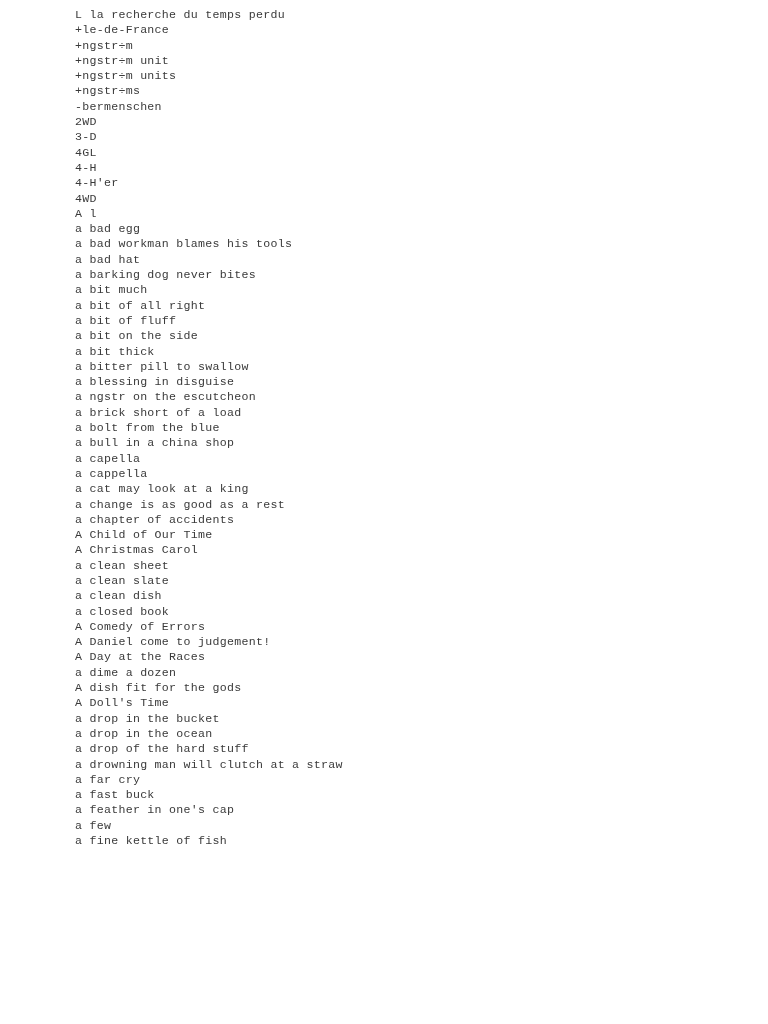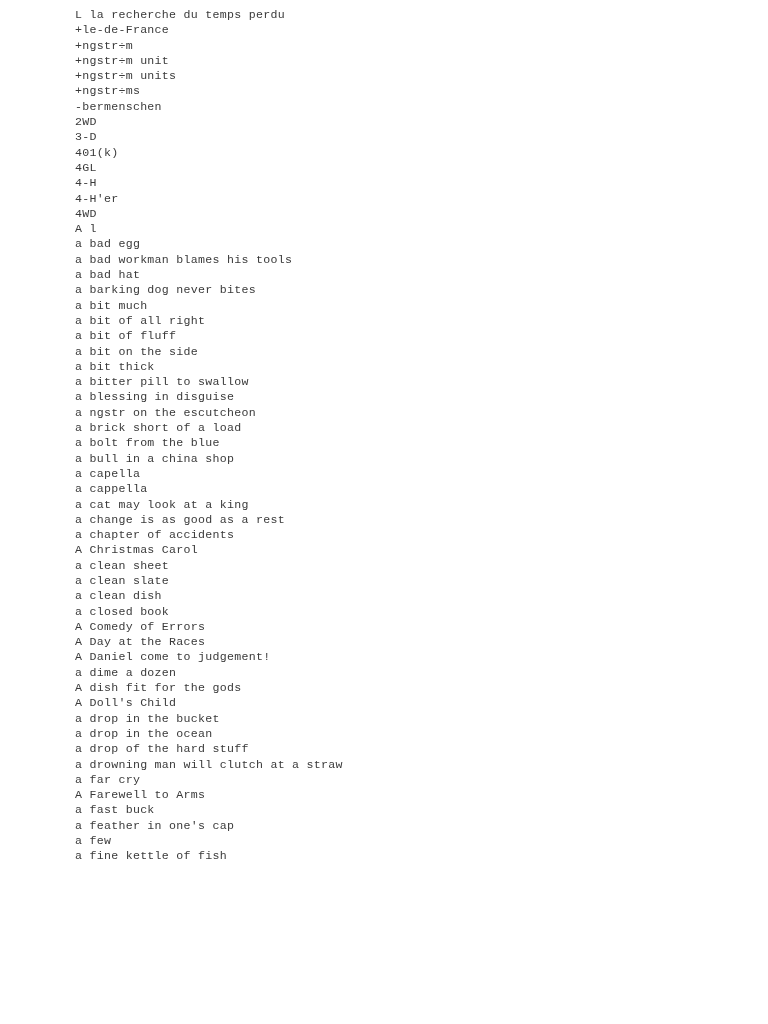"401(k)" div.text-line { html: <div>401(k)</div> -> none }
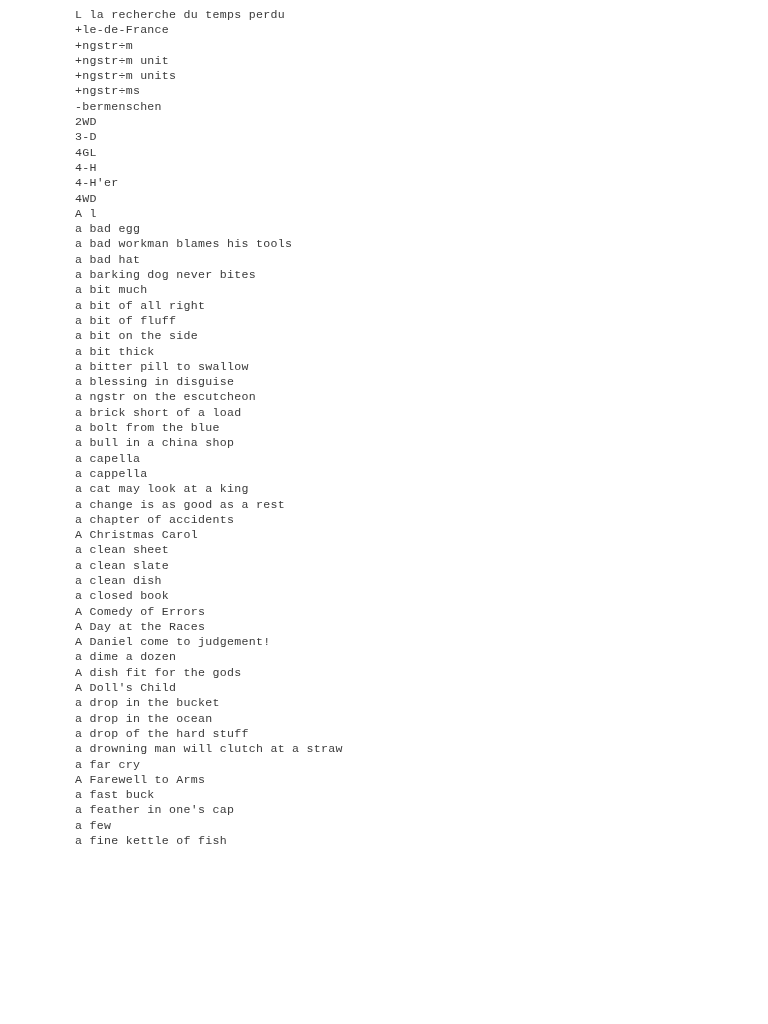"A Child of Our Time" div.text-line { html: none -> <div>A Child of Our Time</div> }
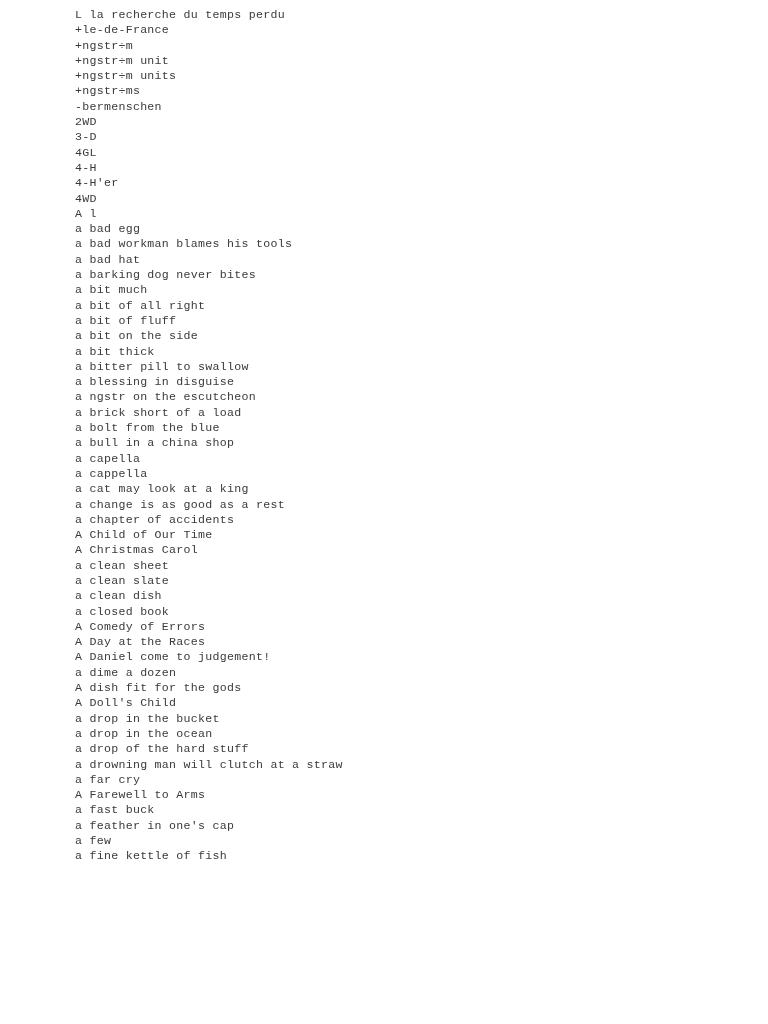"A Day at the Races" div.text-line { order: before "A Daniel come to judgement!" -> after "A Daniel come to judgement!" }
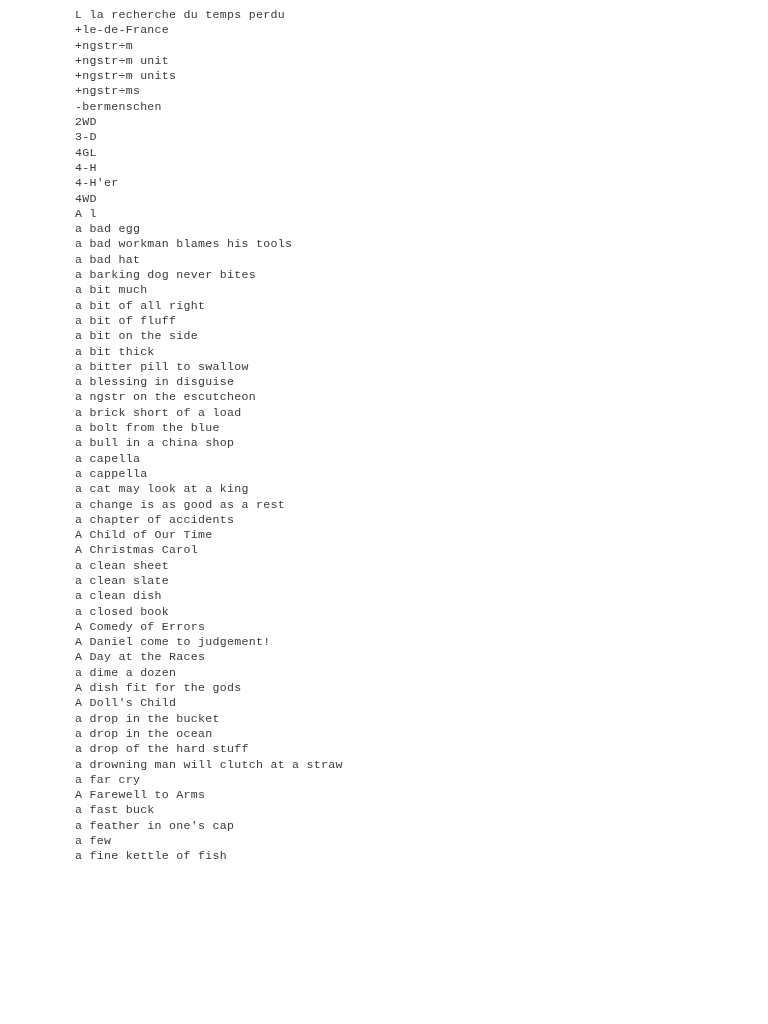"A Doll's Child" div.text-line { text: Child -> Time }
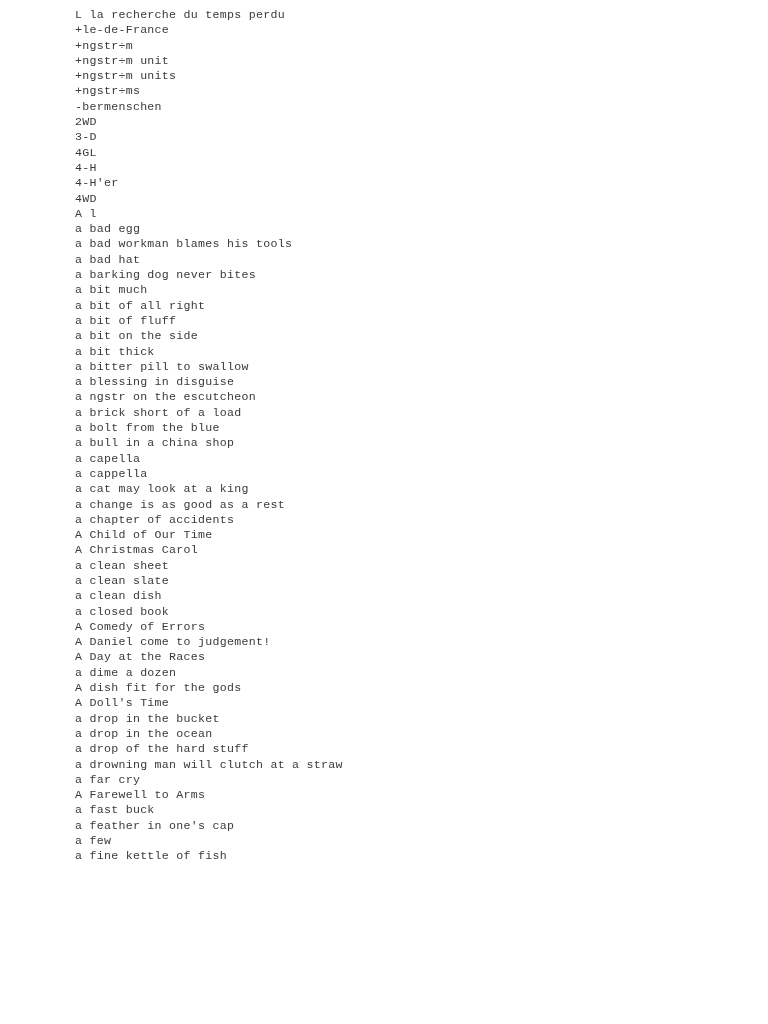"A Farewell to Arms" div.text-line { html: <div>A Farewell to Arms</div> -> none }
